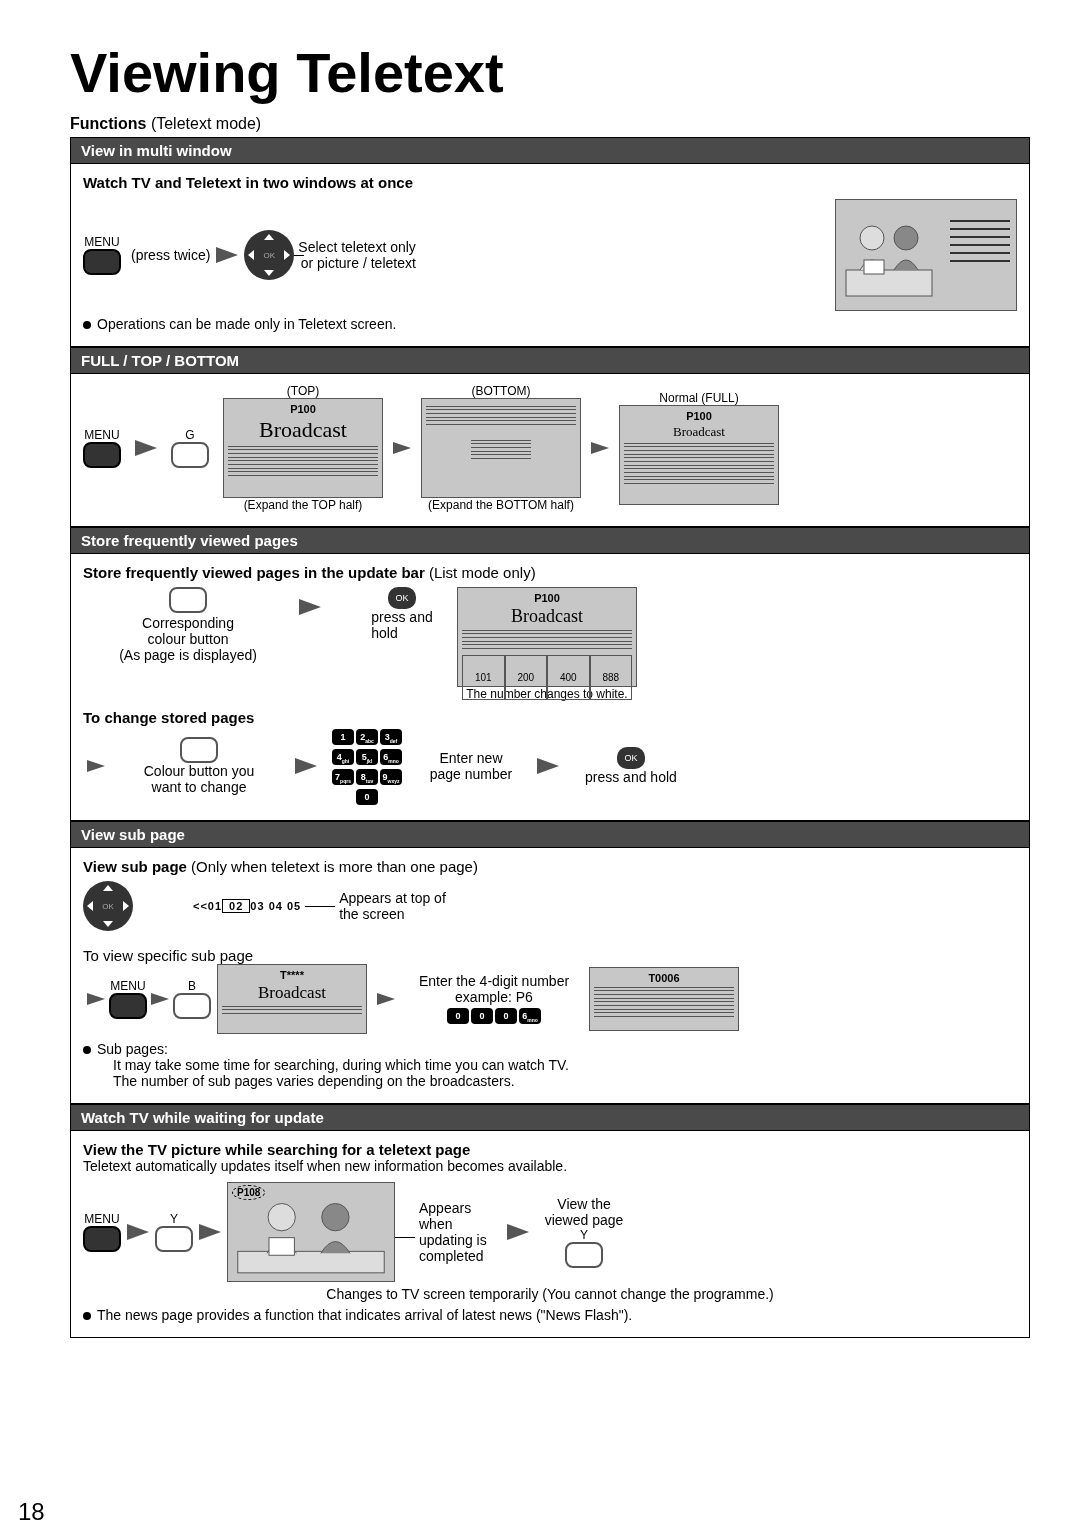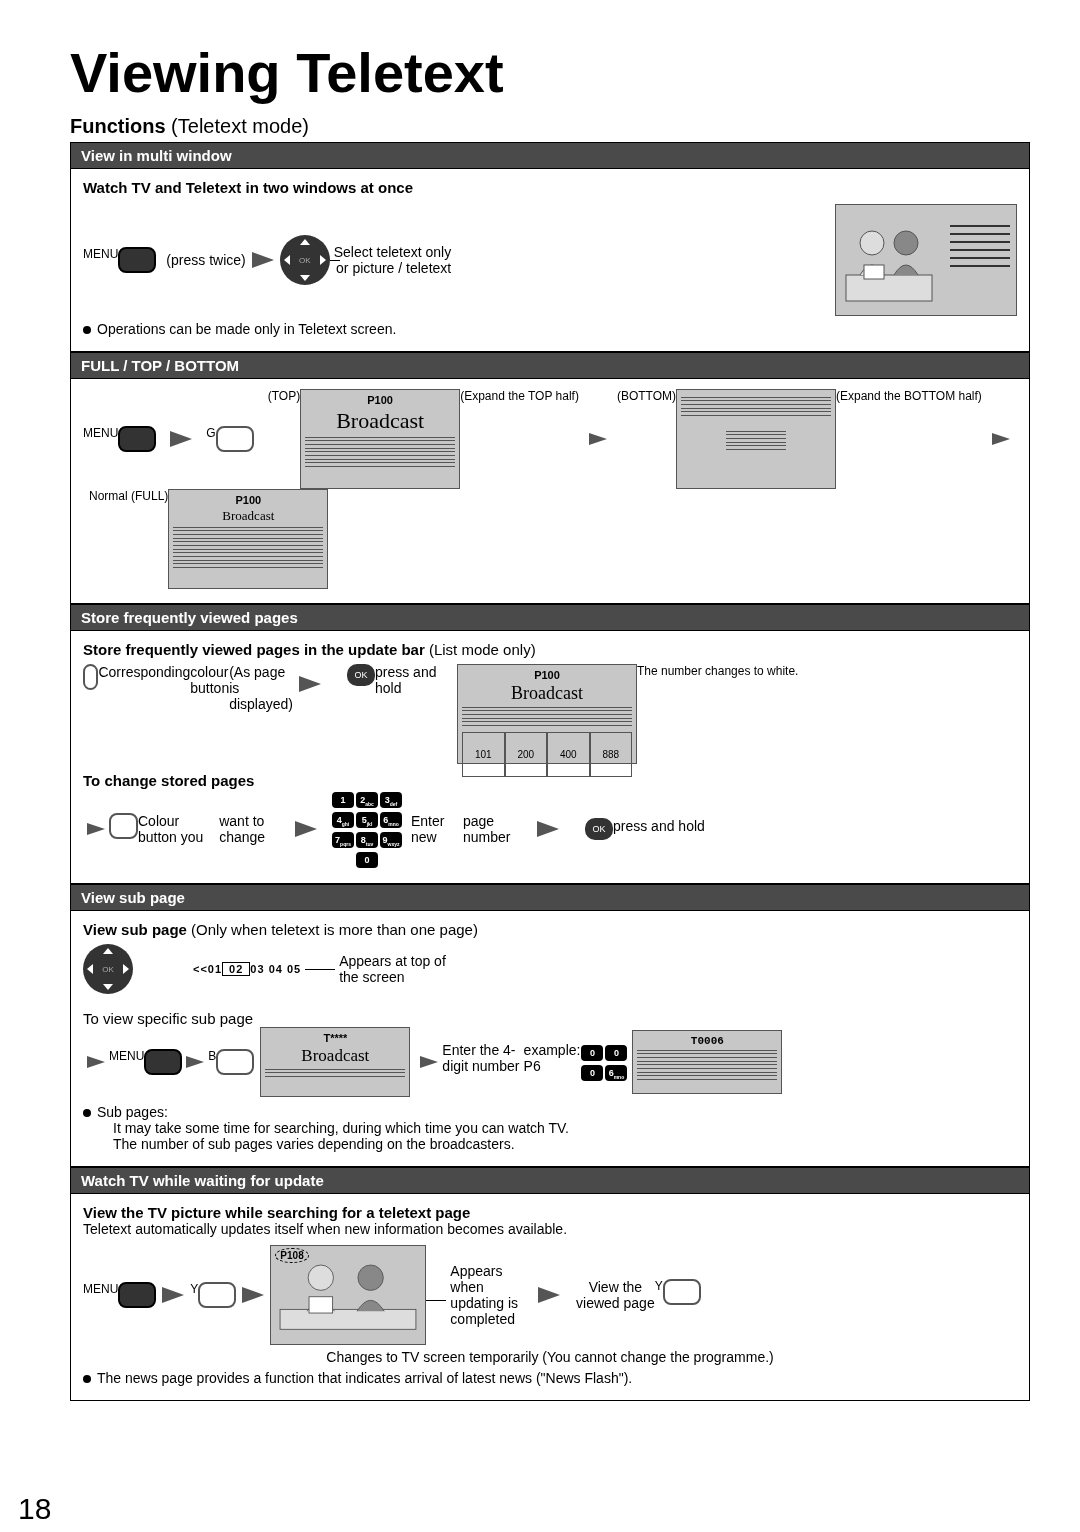"Functions (Teletext mode)" .subtitle { font-size: 20px -> 16px }
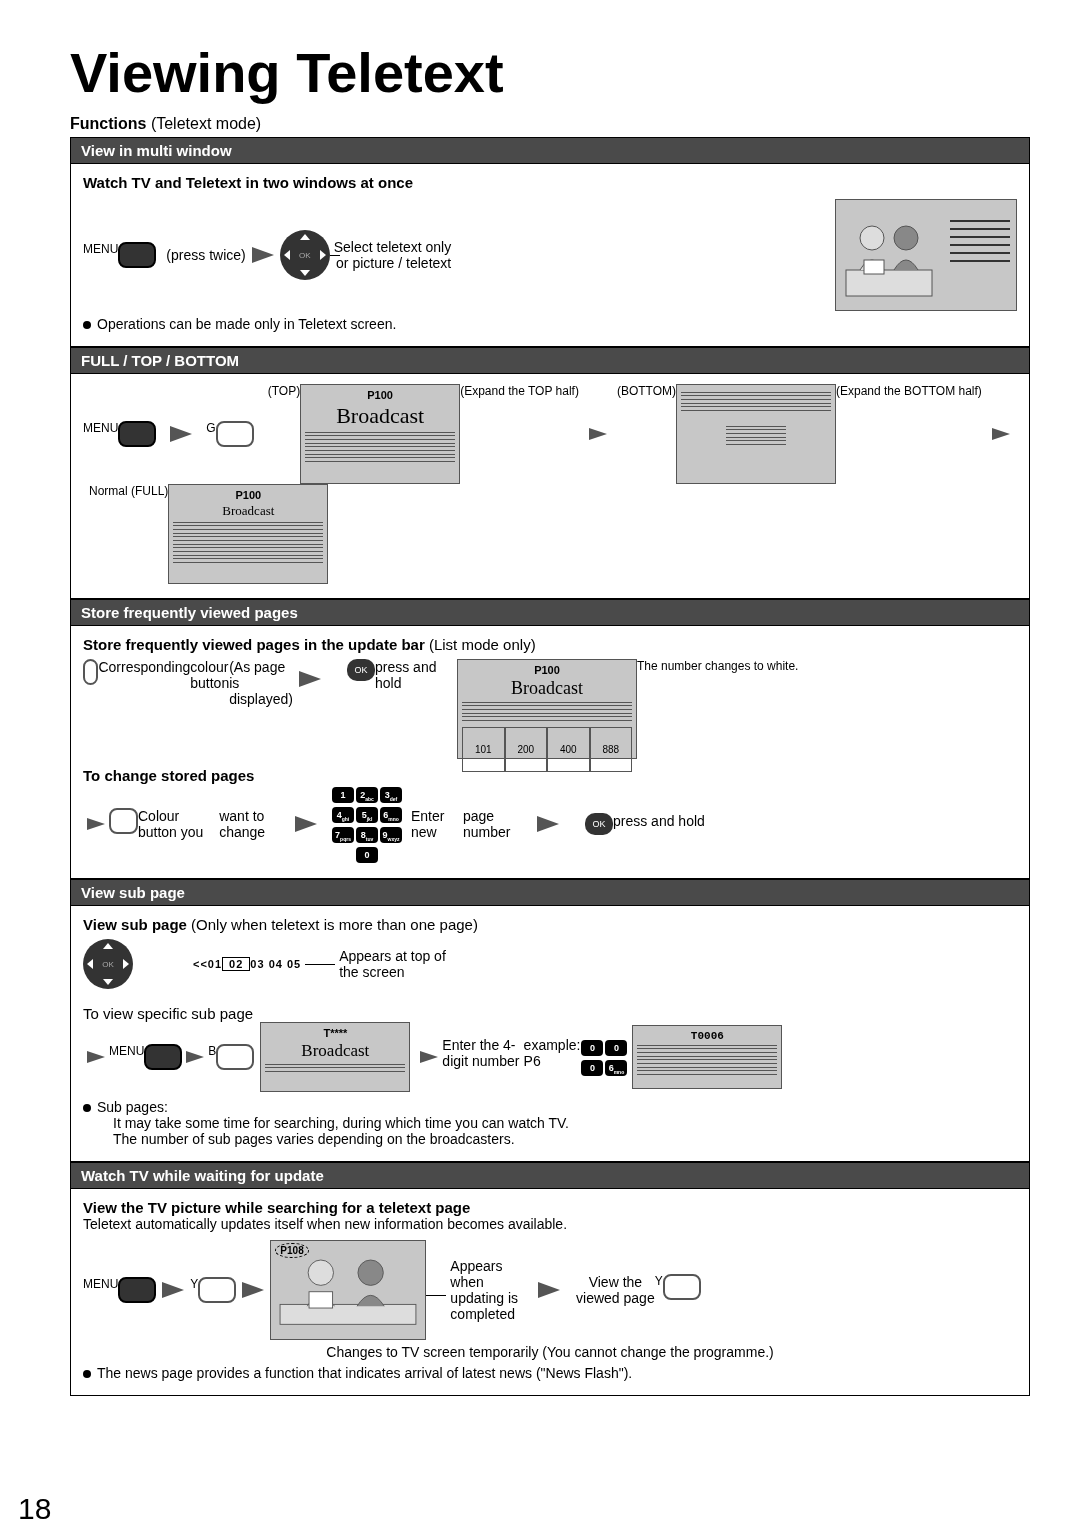"MENU" .col { align-items: none -> center; flex-direction: row -> column }
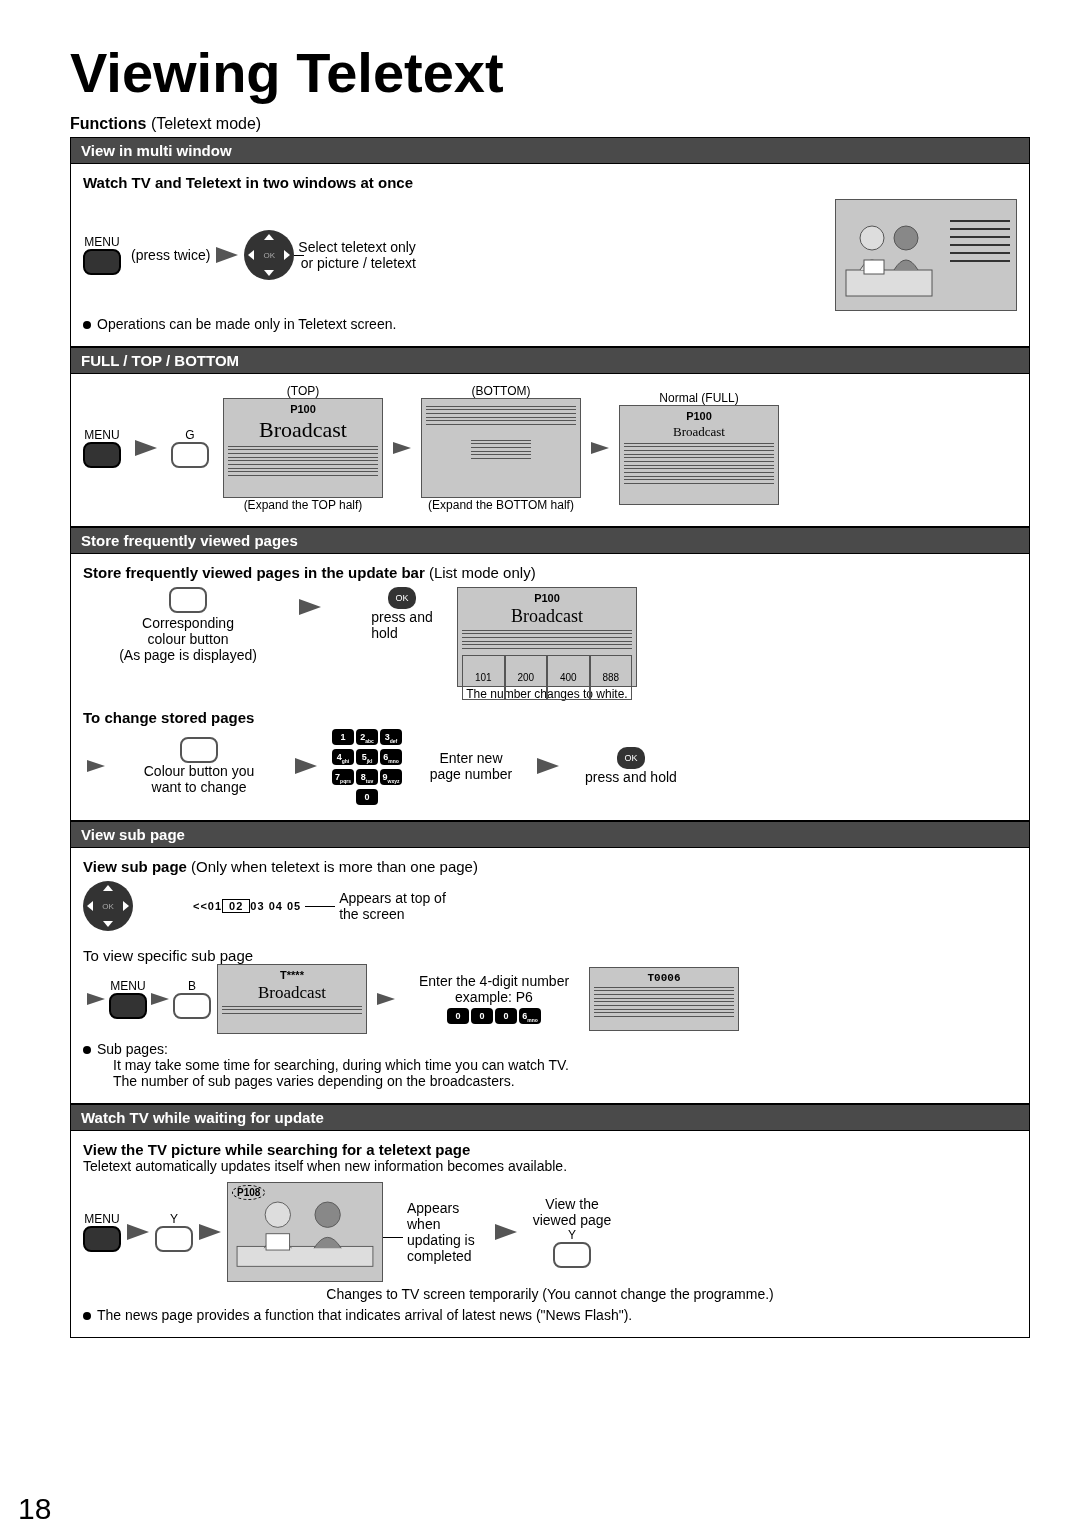"T0006" div.screen { font-family: Liberation Mono, monospace -> none }
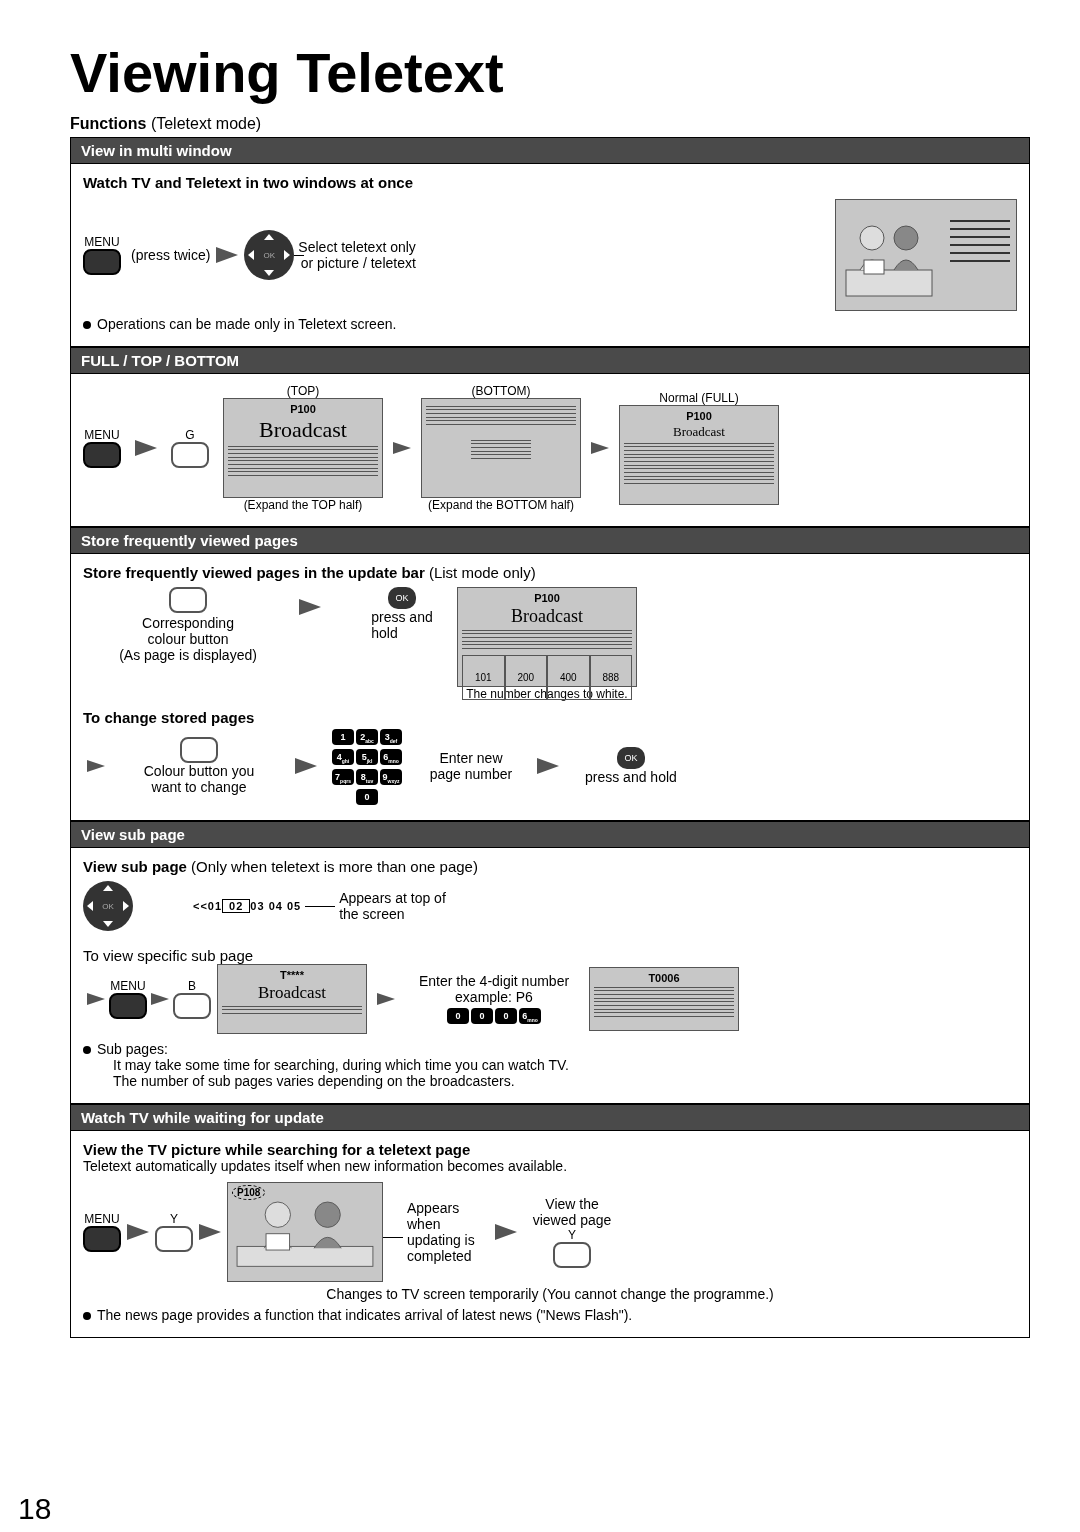"P108" div.screen { width: 156px -> 168px }
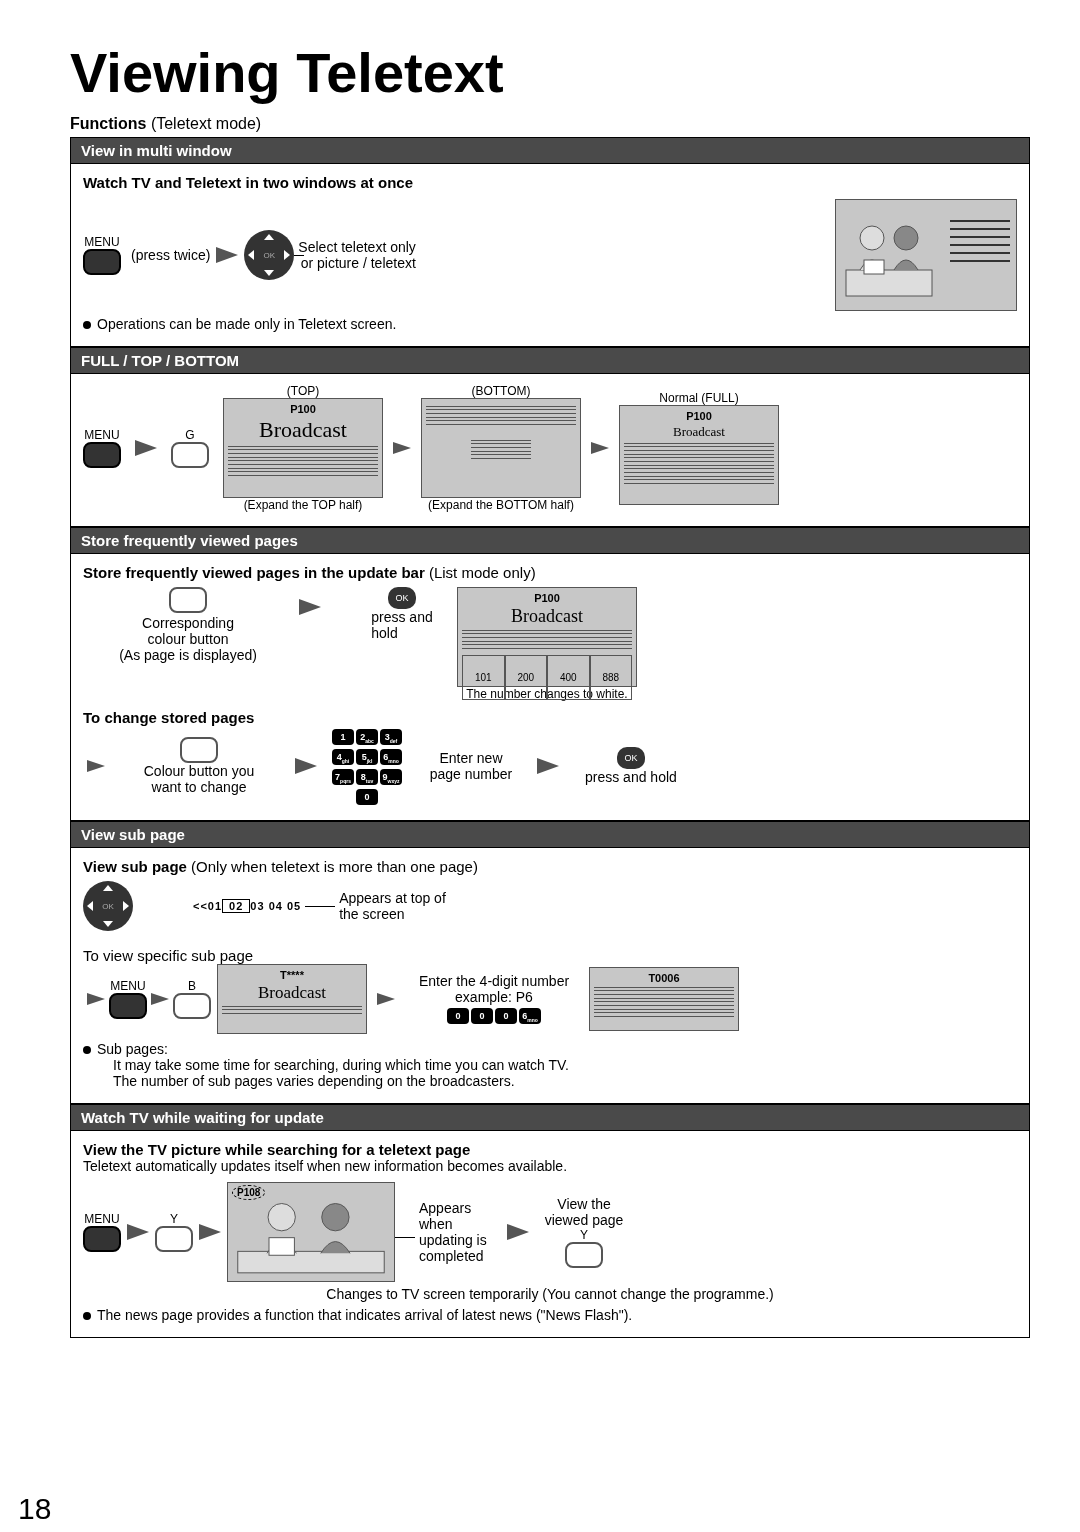"18" .pnum { font-size: 30px -> 24px }
